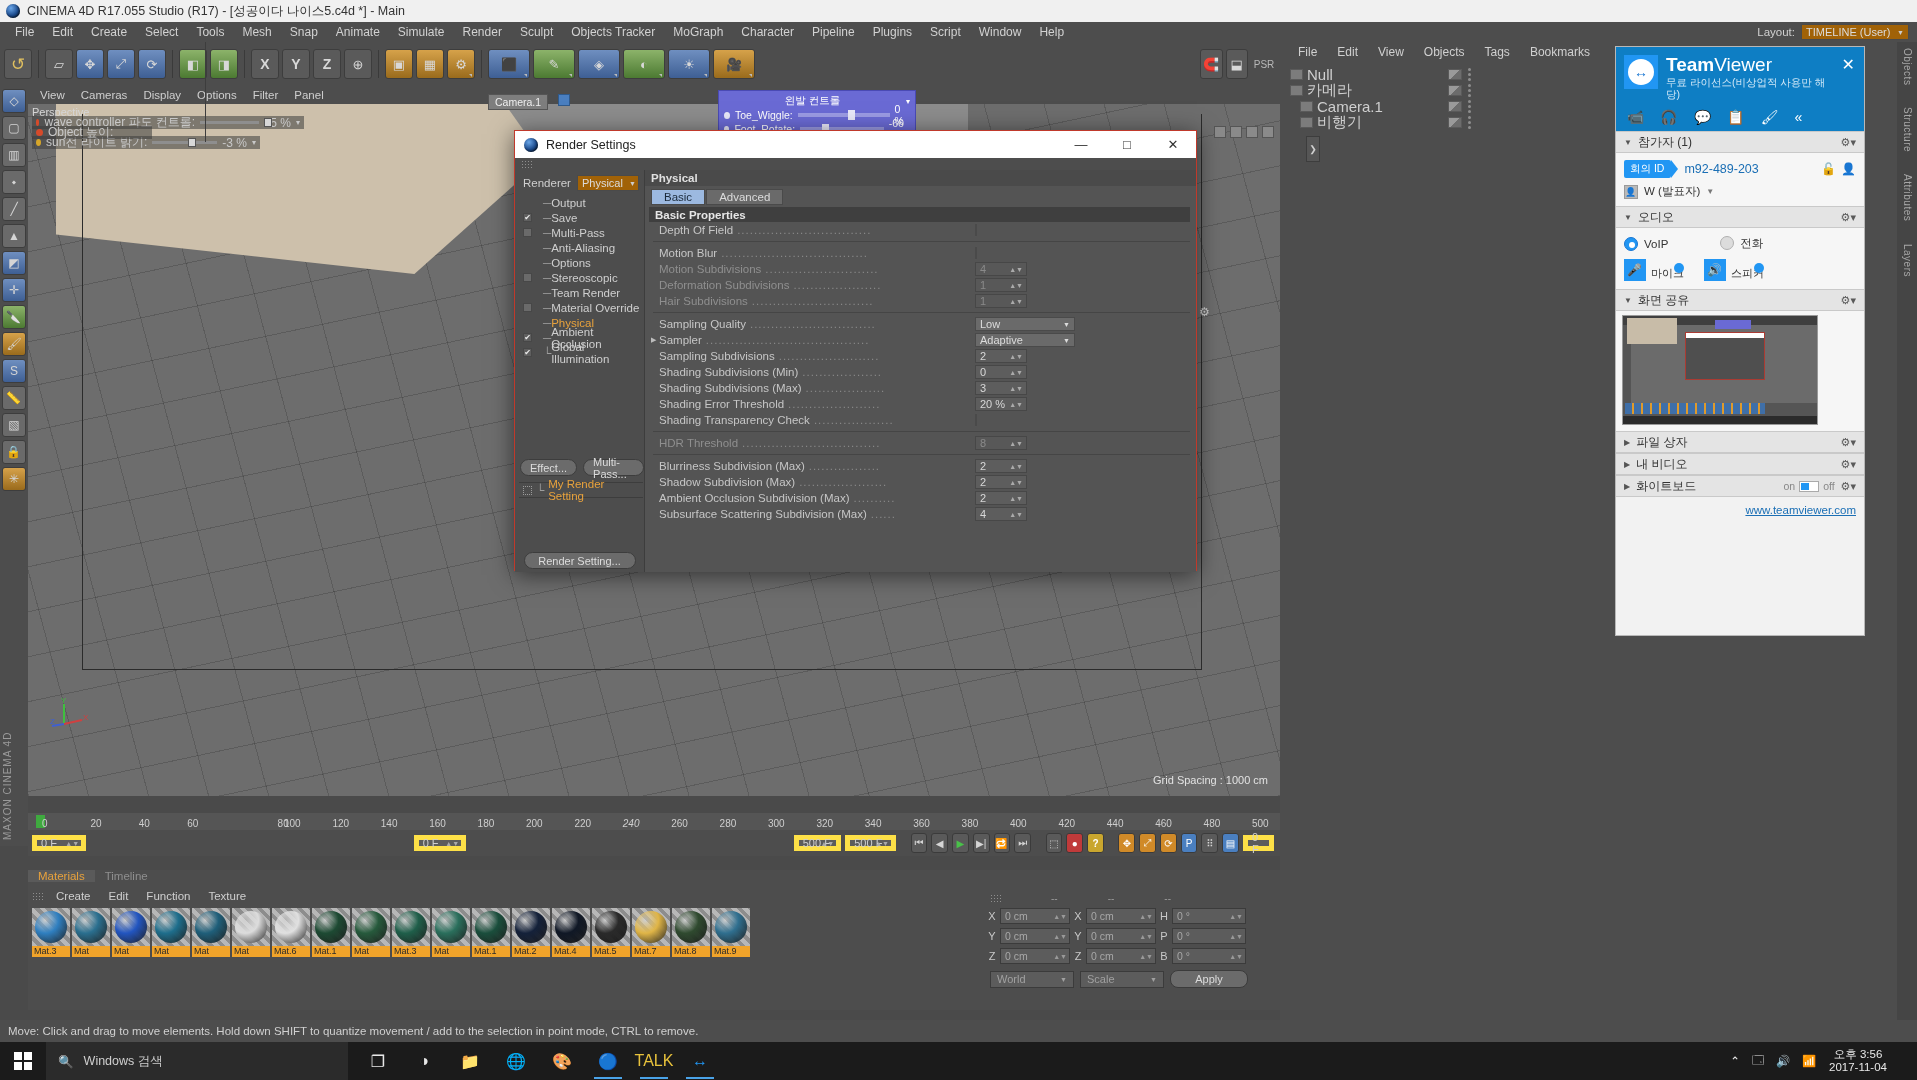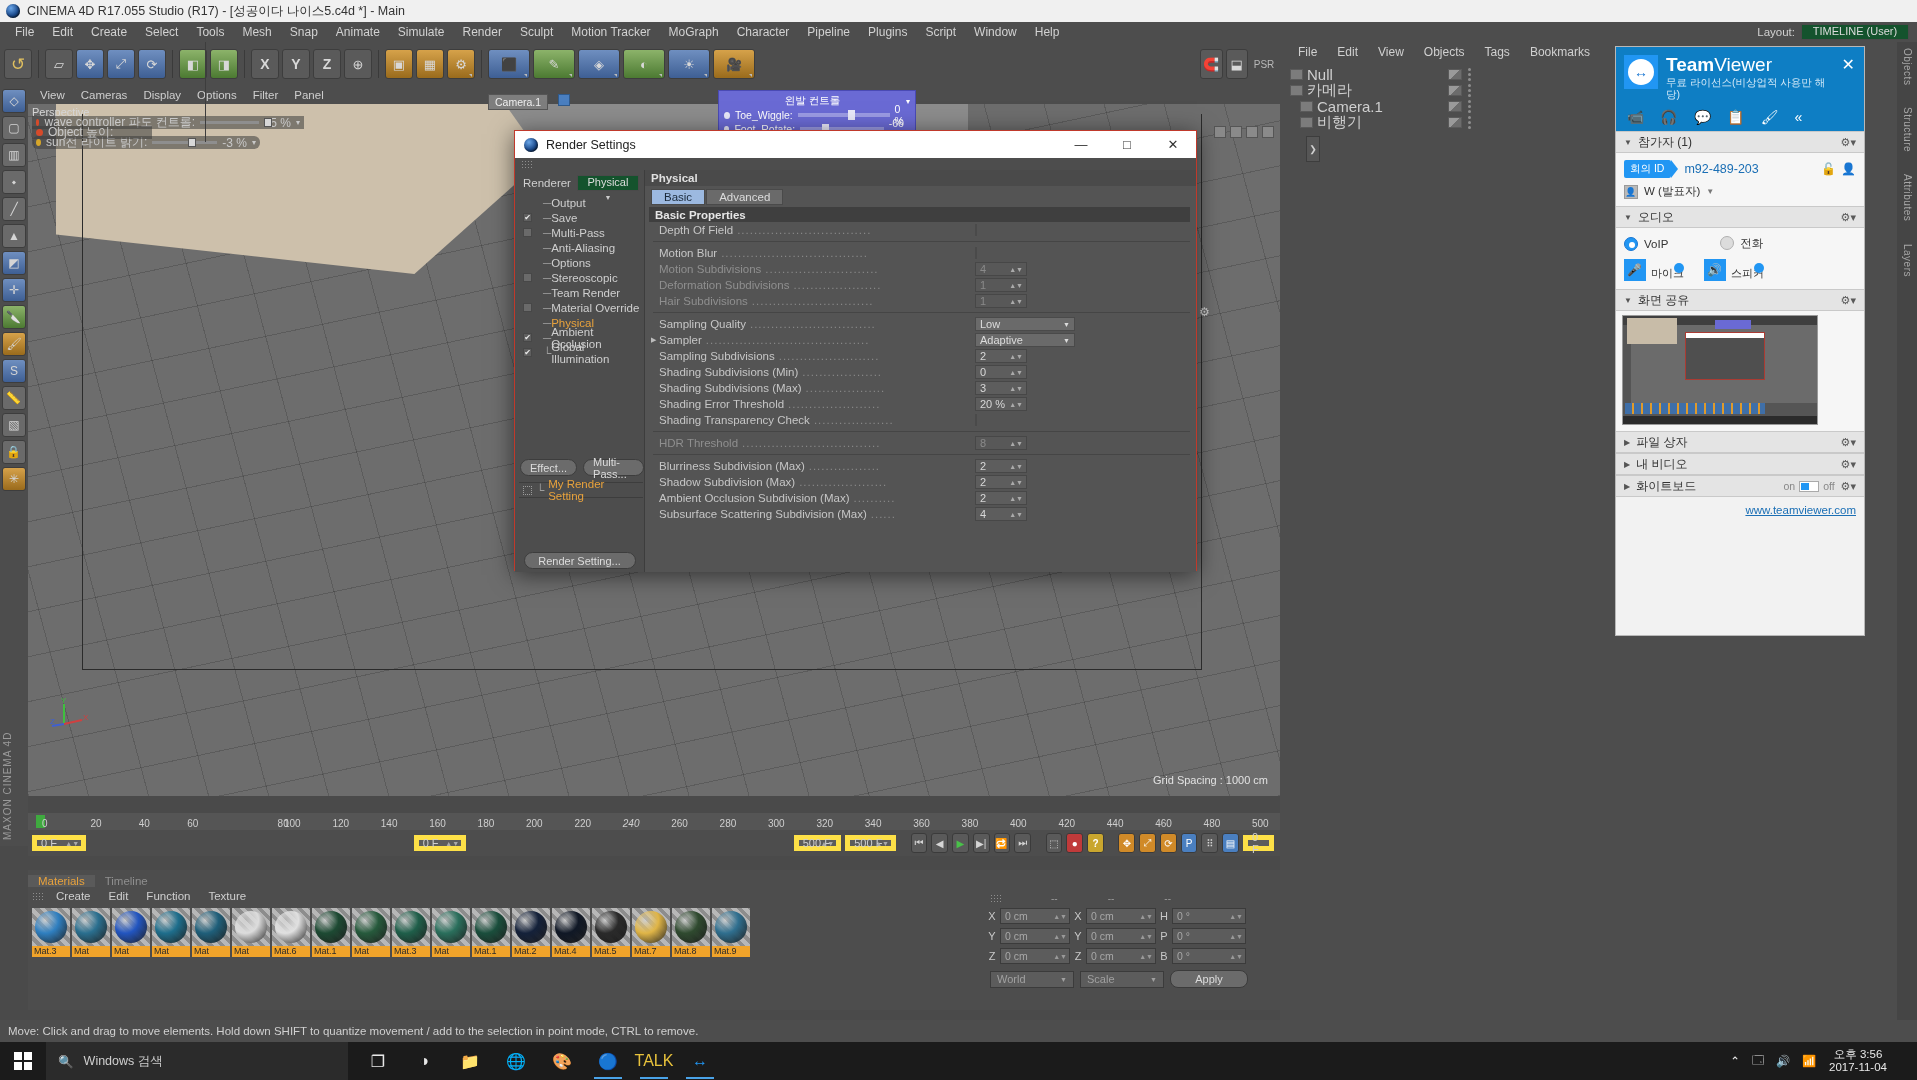"Motion Tracker" span.mi { text: Motion -> Objects }
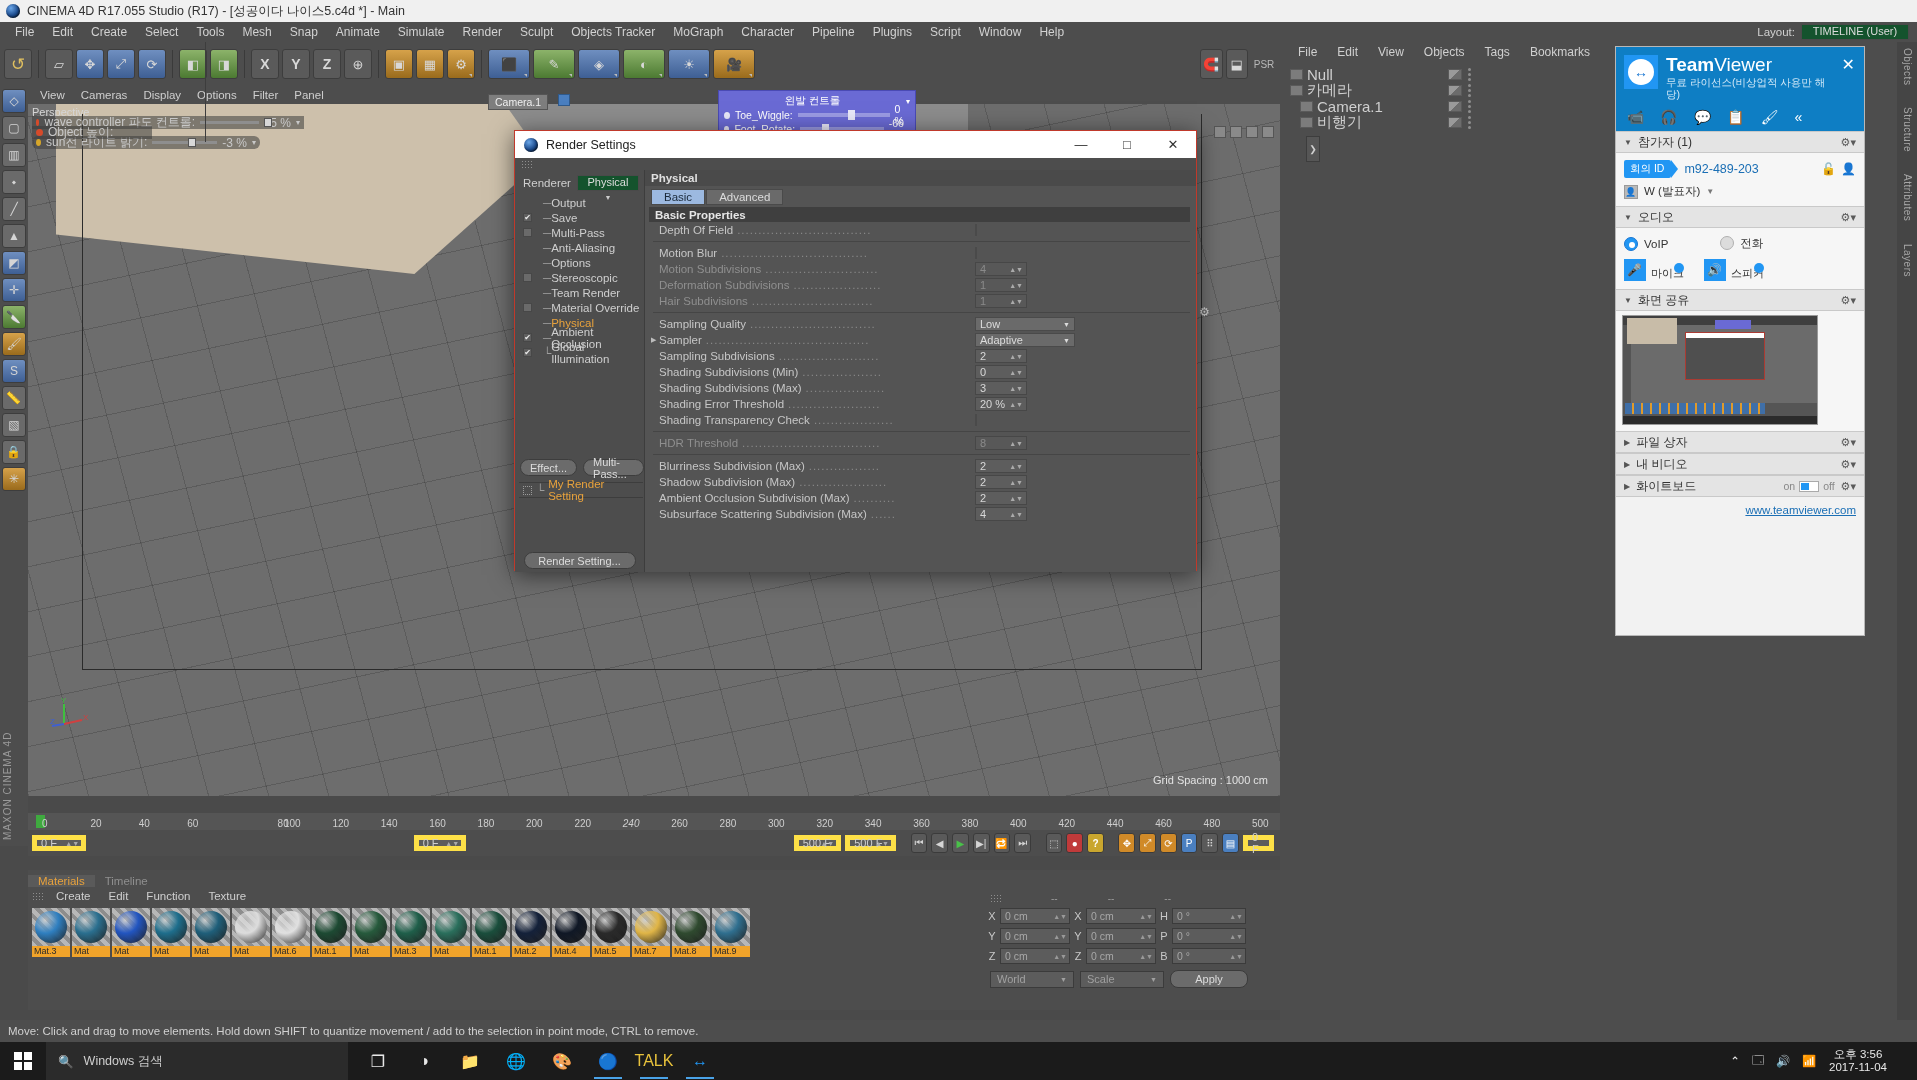"TIMELINE (User)" .sel { background: #14532d -> #a16207; flex-direction: column -> none }
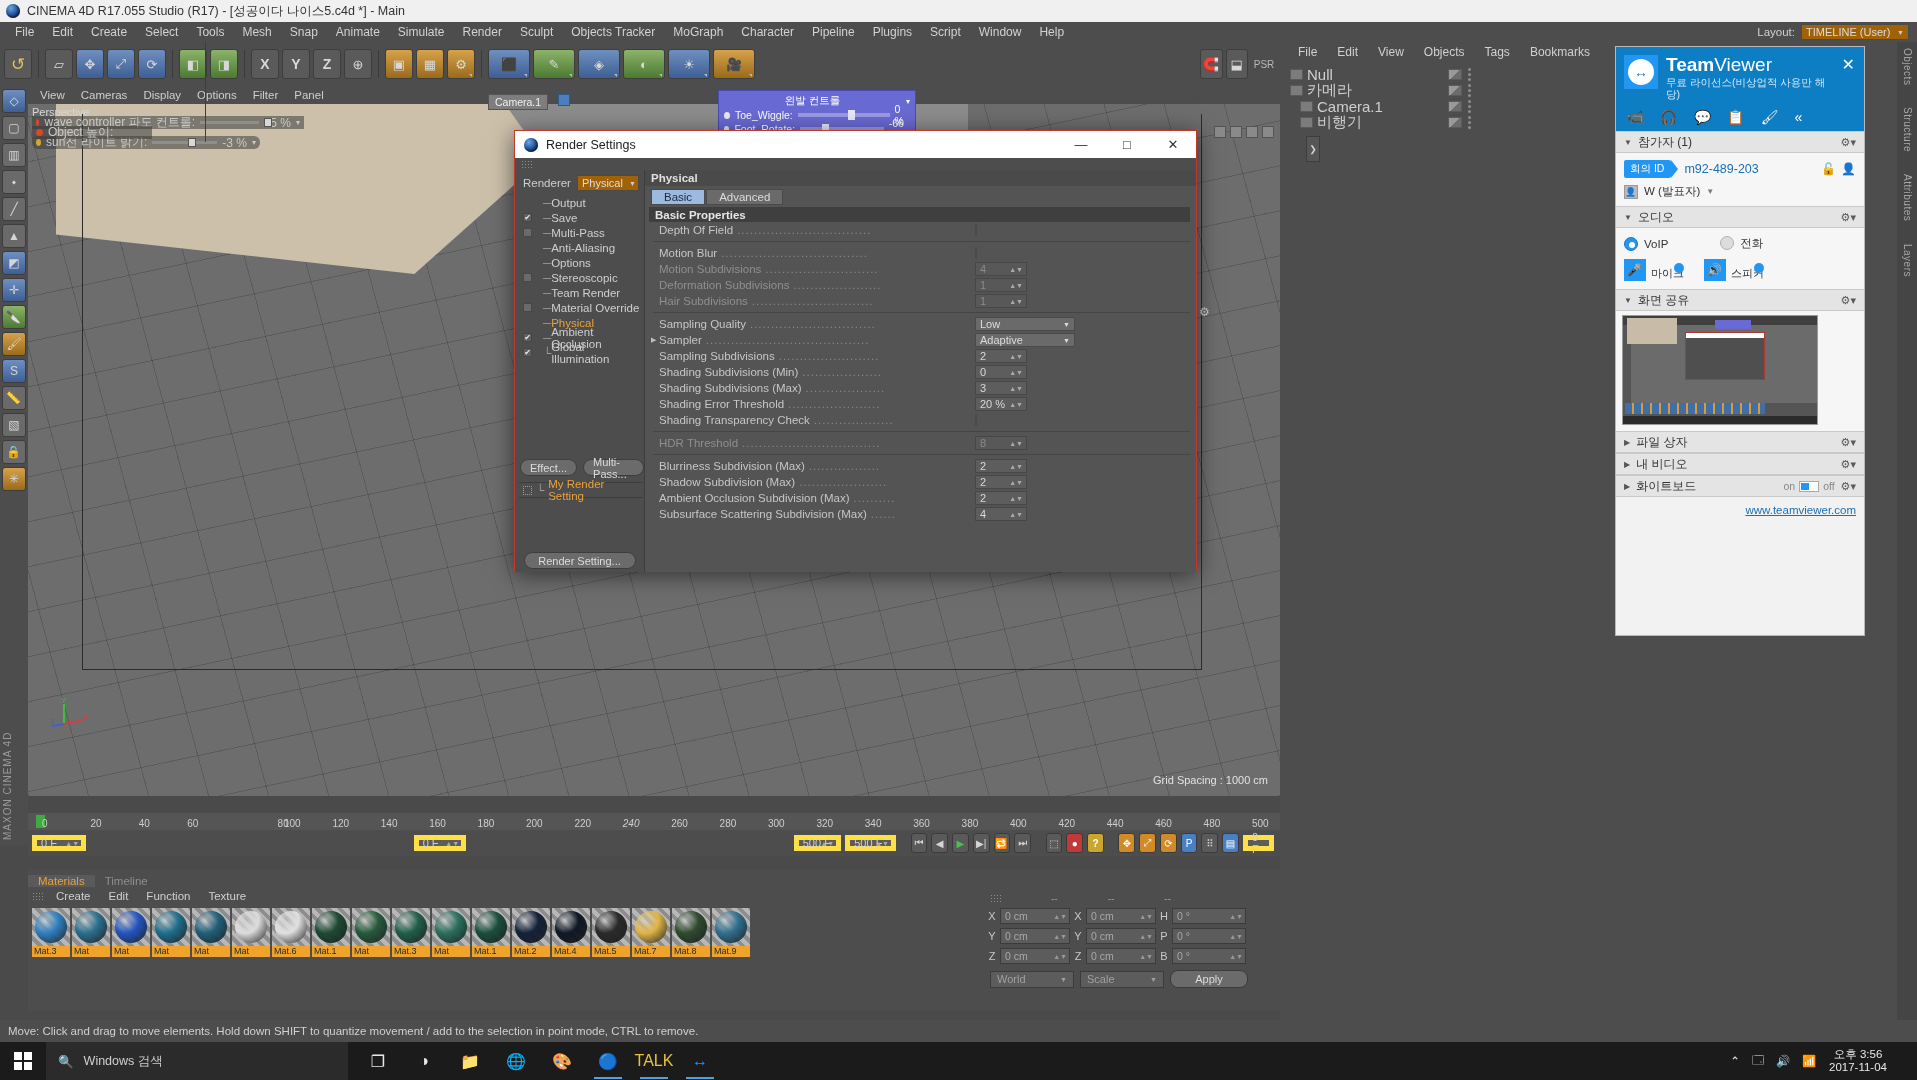"sun전 라이트 밝기:" div.hud-row { border-radius: 6px -> none }
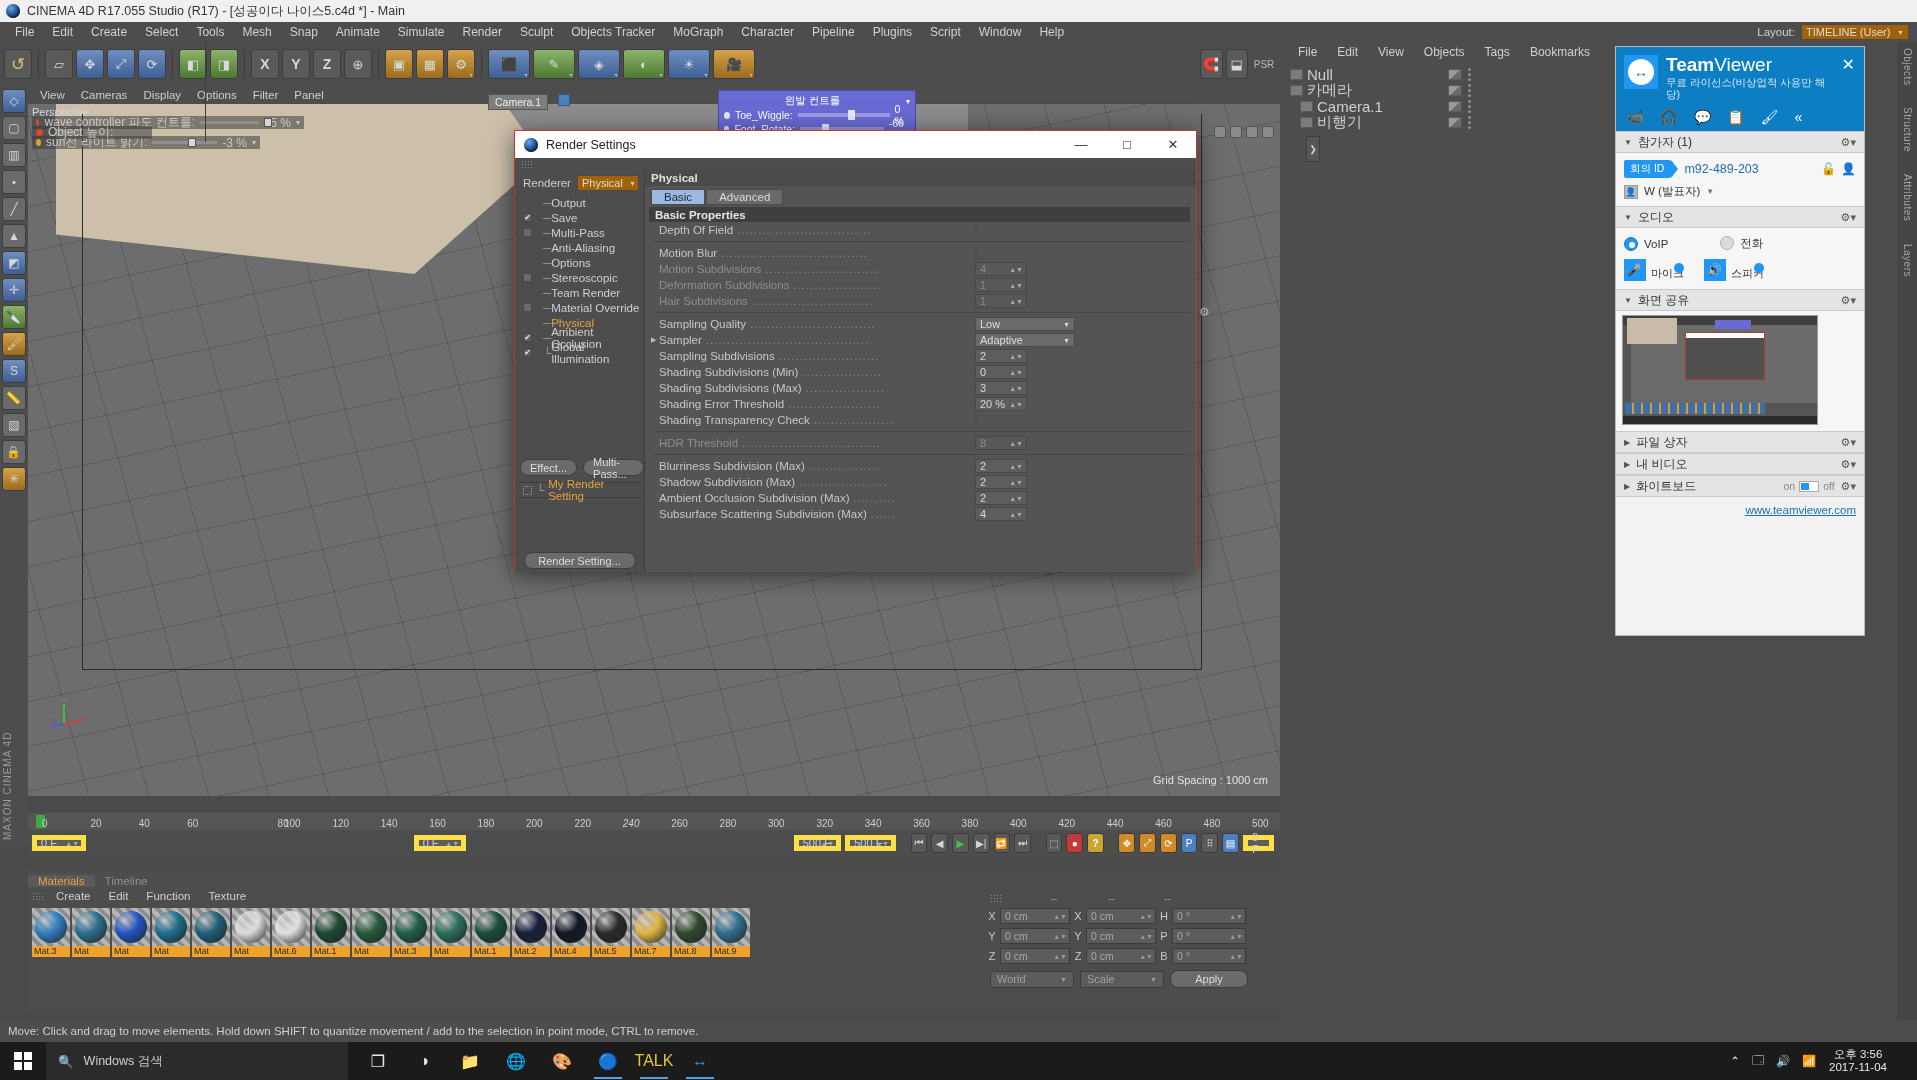"Materials" .mat-tabs { align-items: flex-end -> flex-start }
